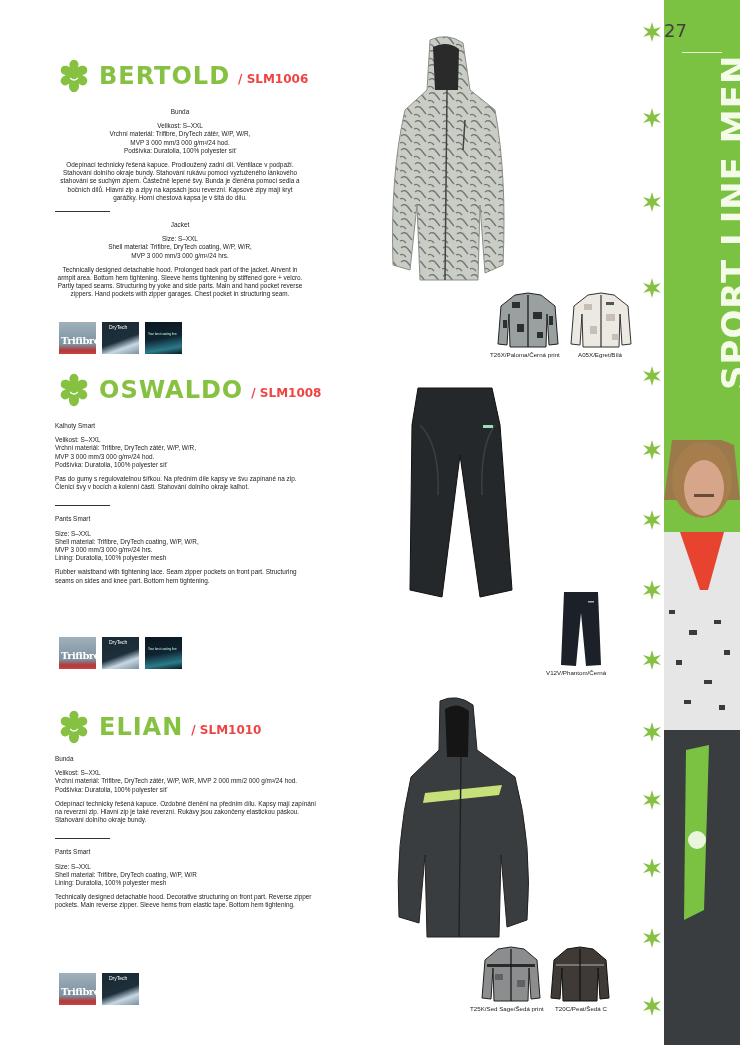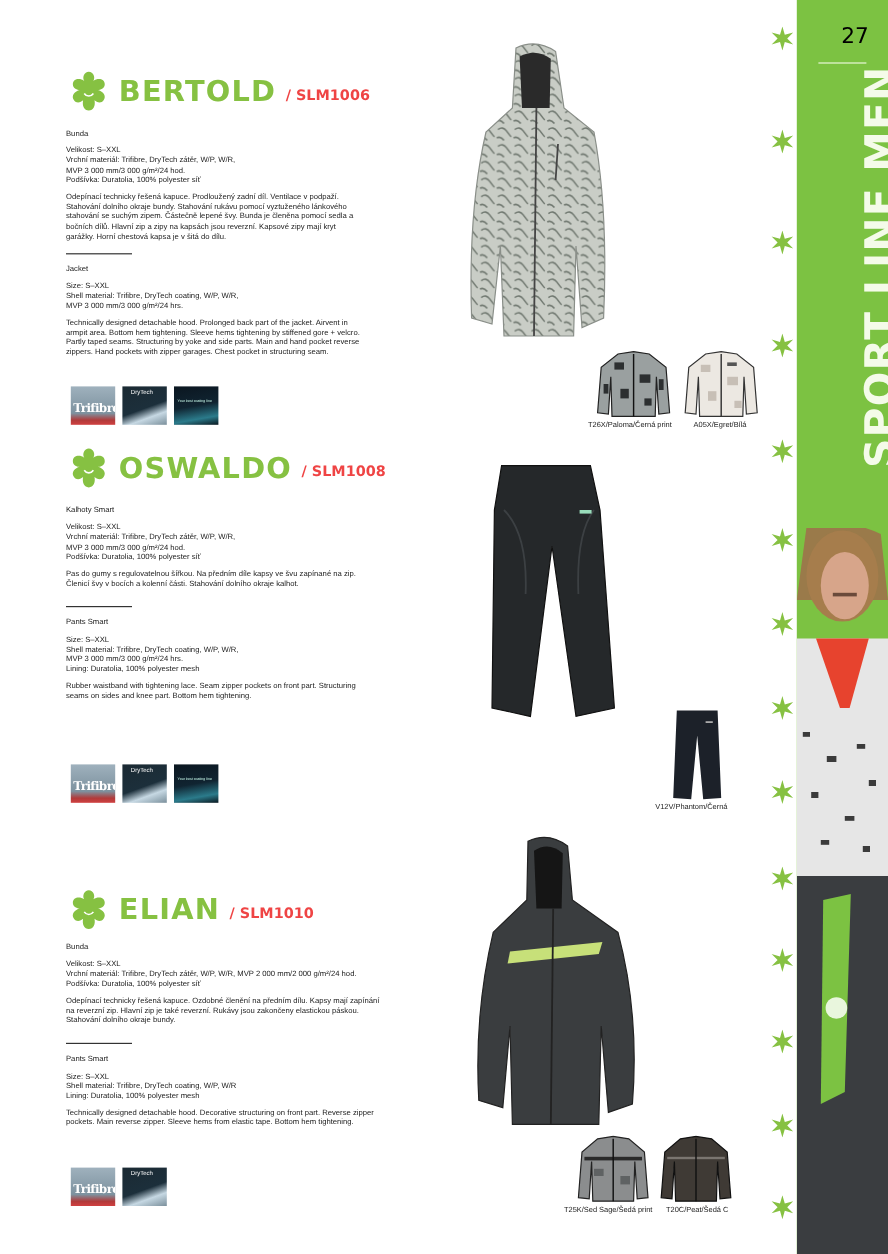"27" .sidebar .pageno { color: #000000 -> #404040; text-align: right -> left }
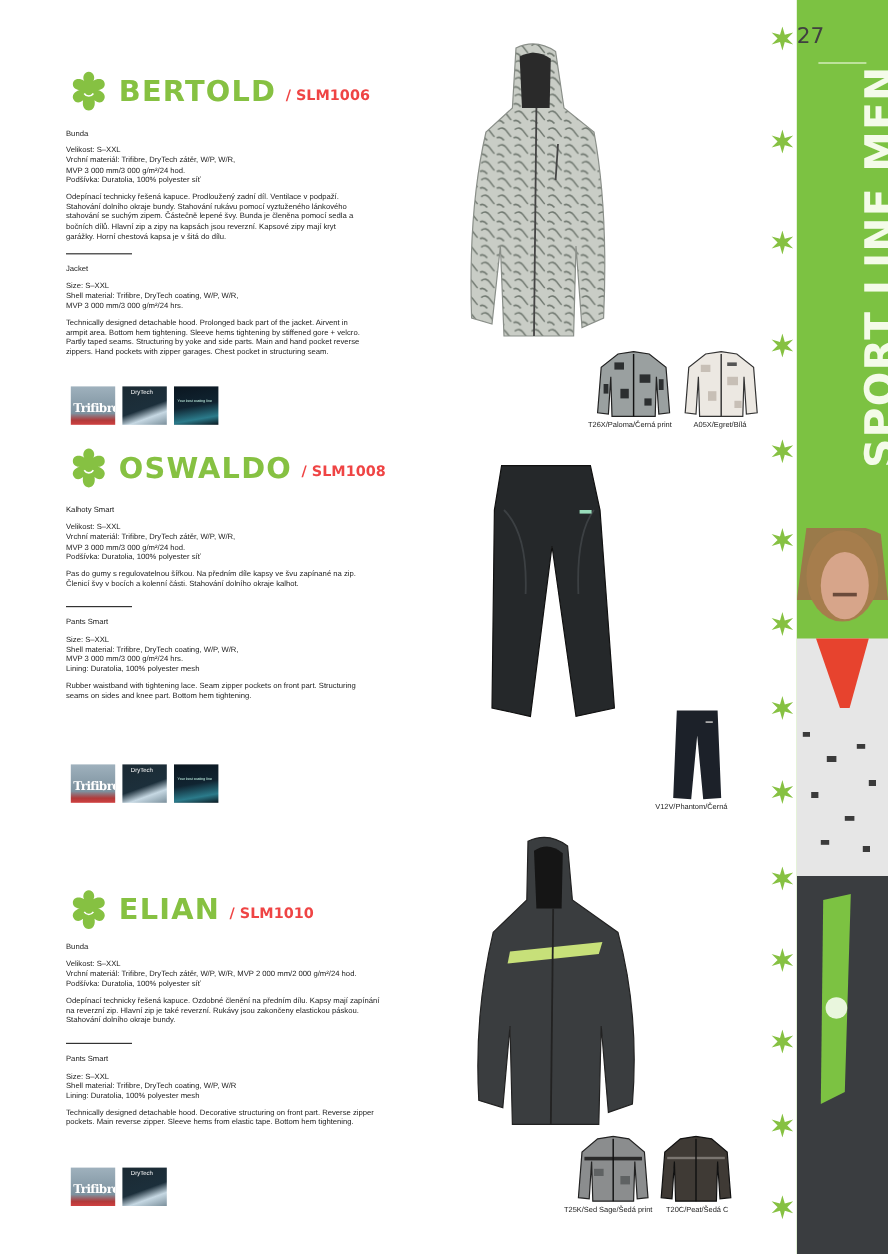"BERTOLD" div.section { text-align: none -> center }
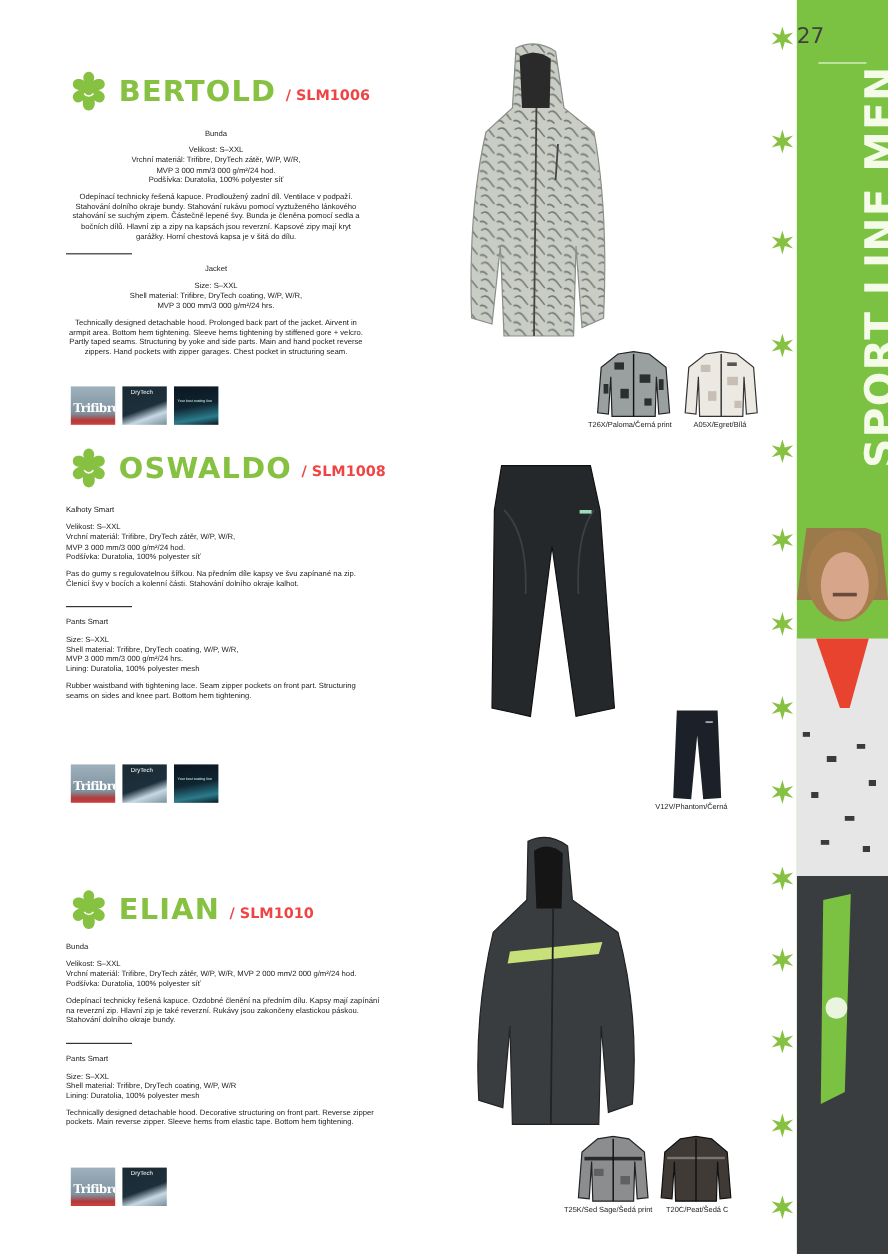"ELIAN" div.section { top: 738px -> 707px }
